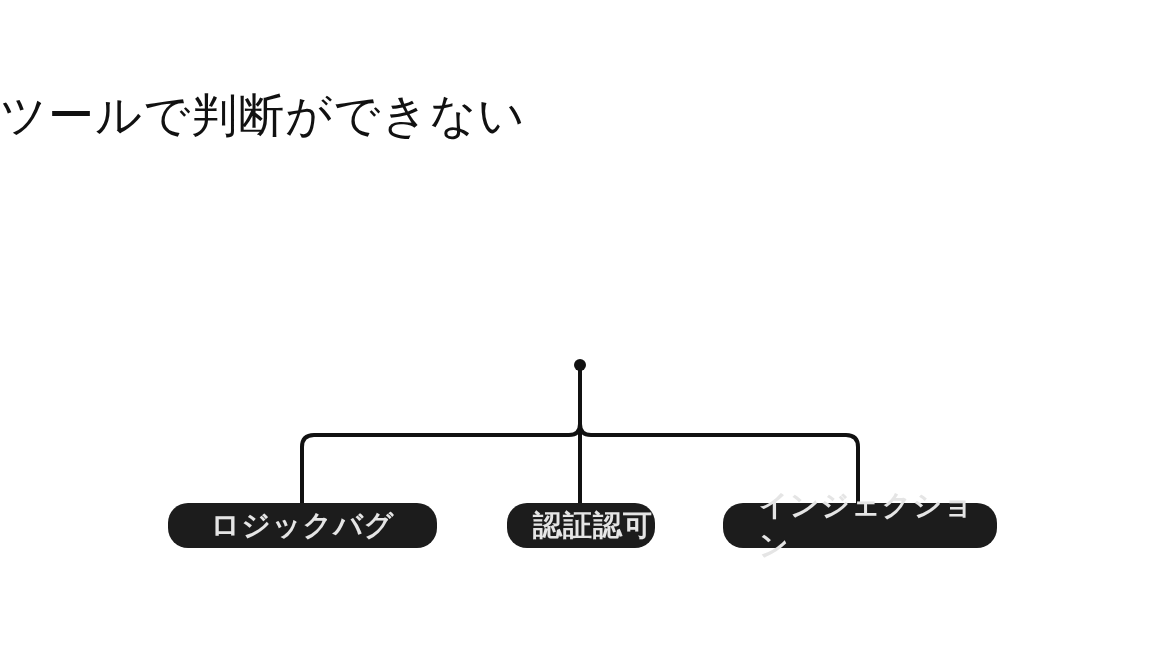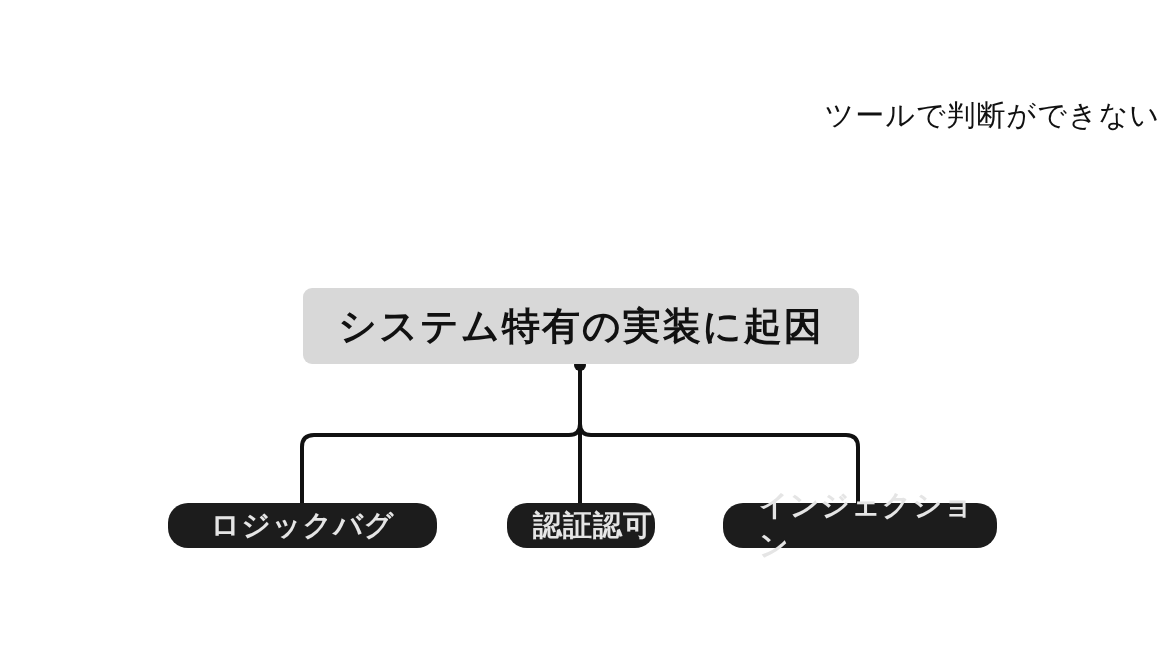"ツールで判断ができない" .title { font-size: 29px -> 46px; text-align: right -> left }
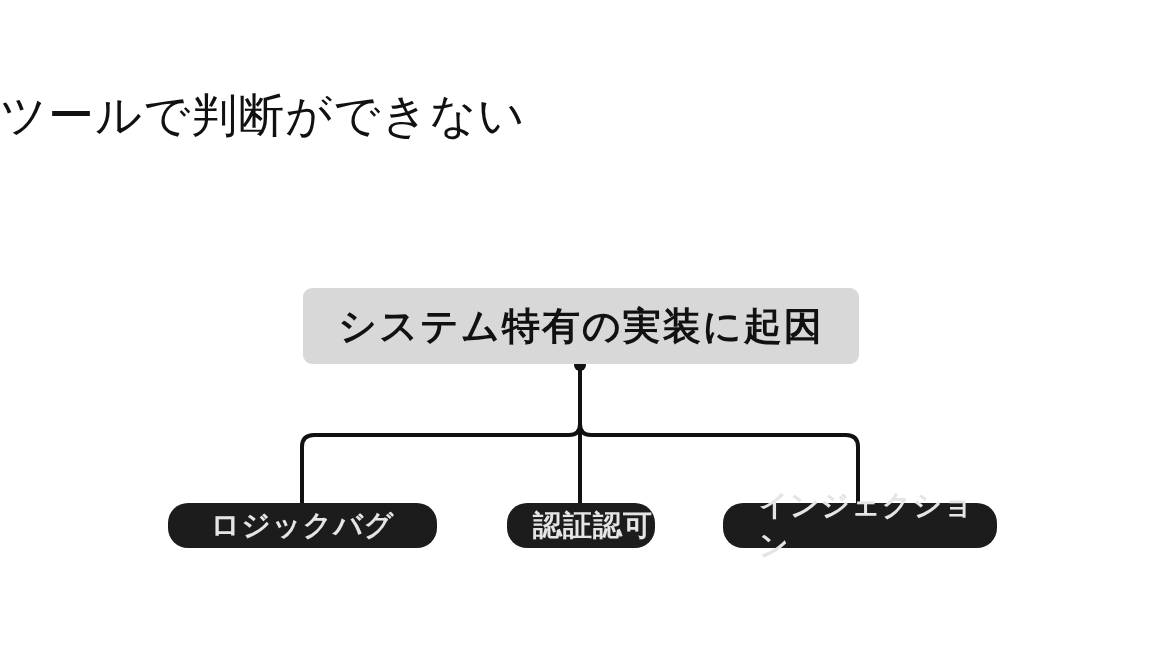"システム特有の実装に起因" div.root-node { html: <div>システム特有の実装に起因</div> -> none }
